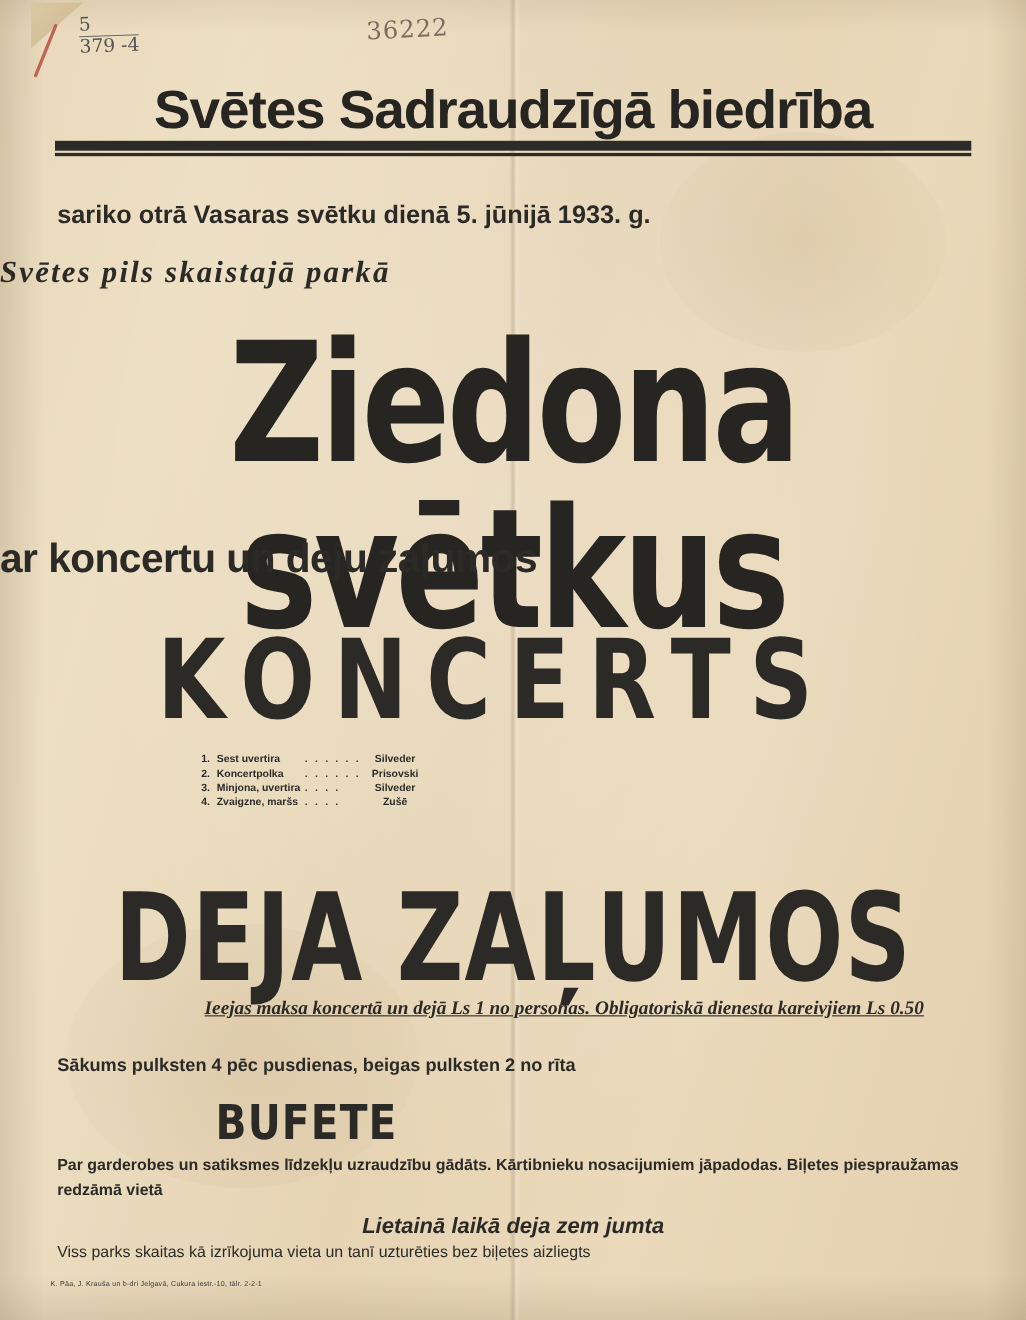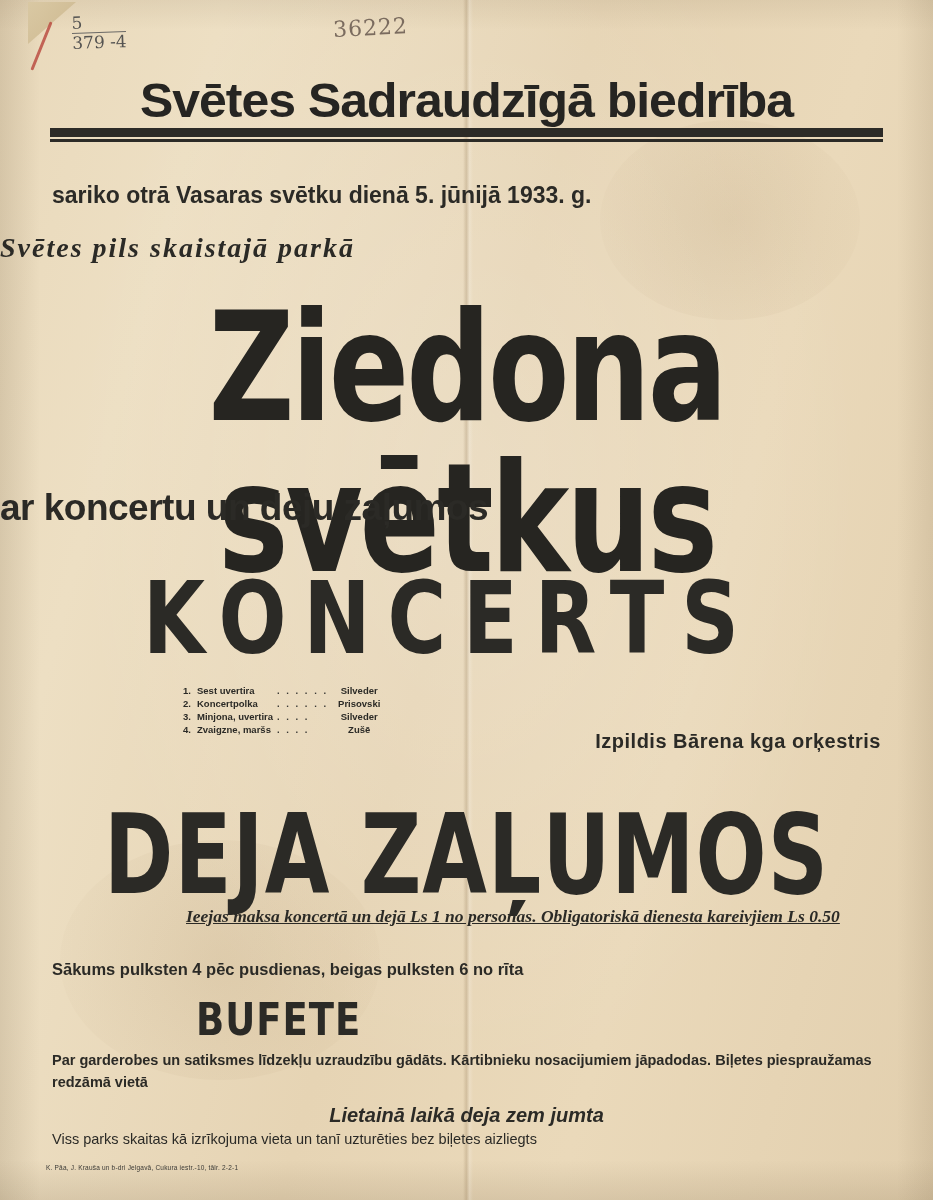"Izpildis Bārena kga orķestris" div.izpildis { html: <div>Izpildis Bārena kga orķestris</div> -> none }
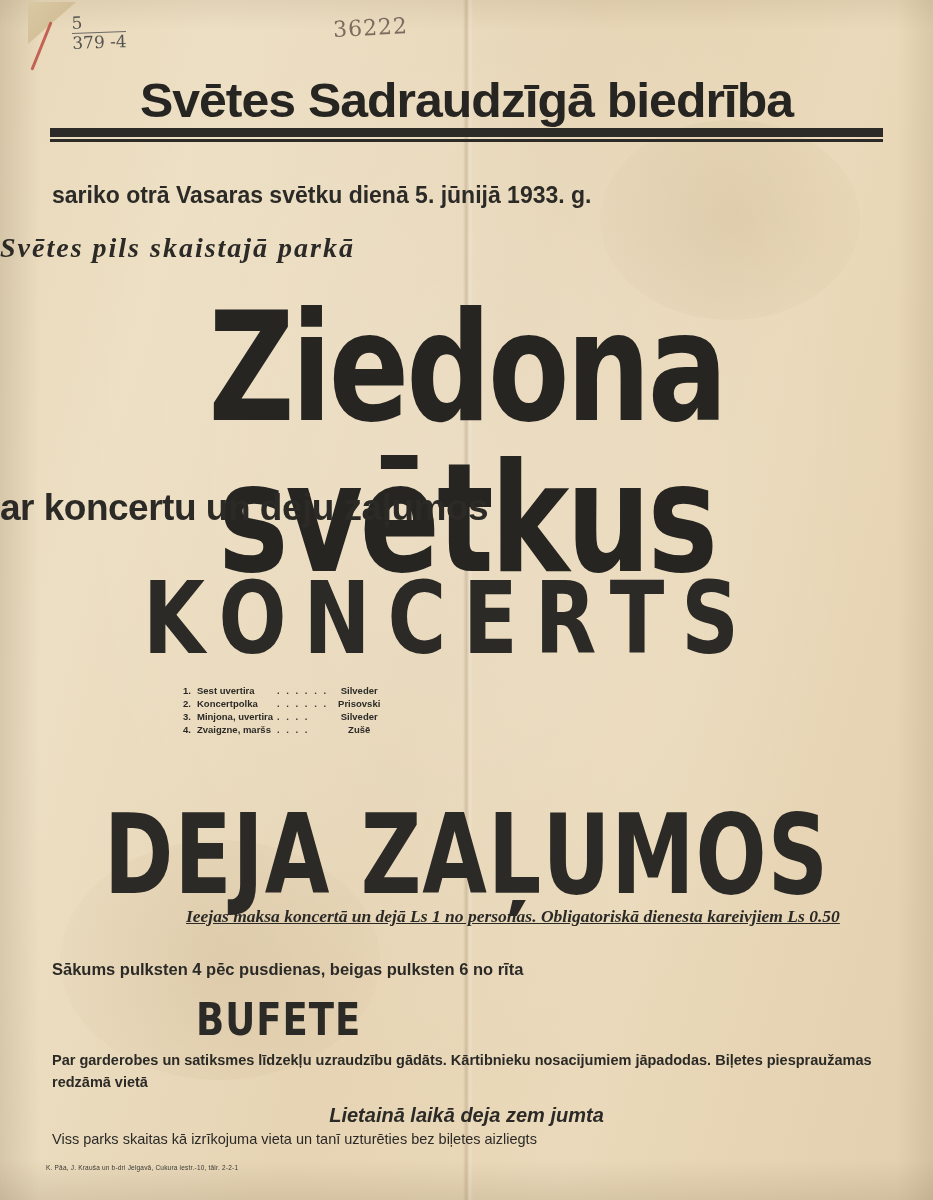"Sākums pulksten 4 pēc pusdienas," div.sakums { text: 6 -> 2 }
